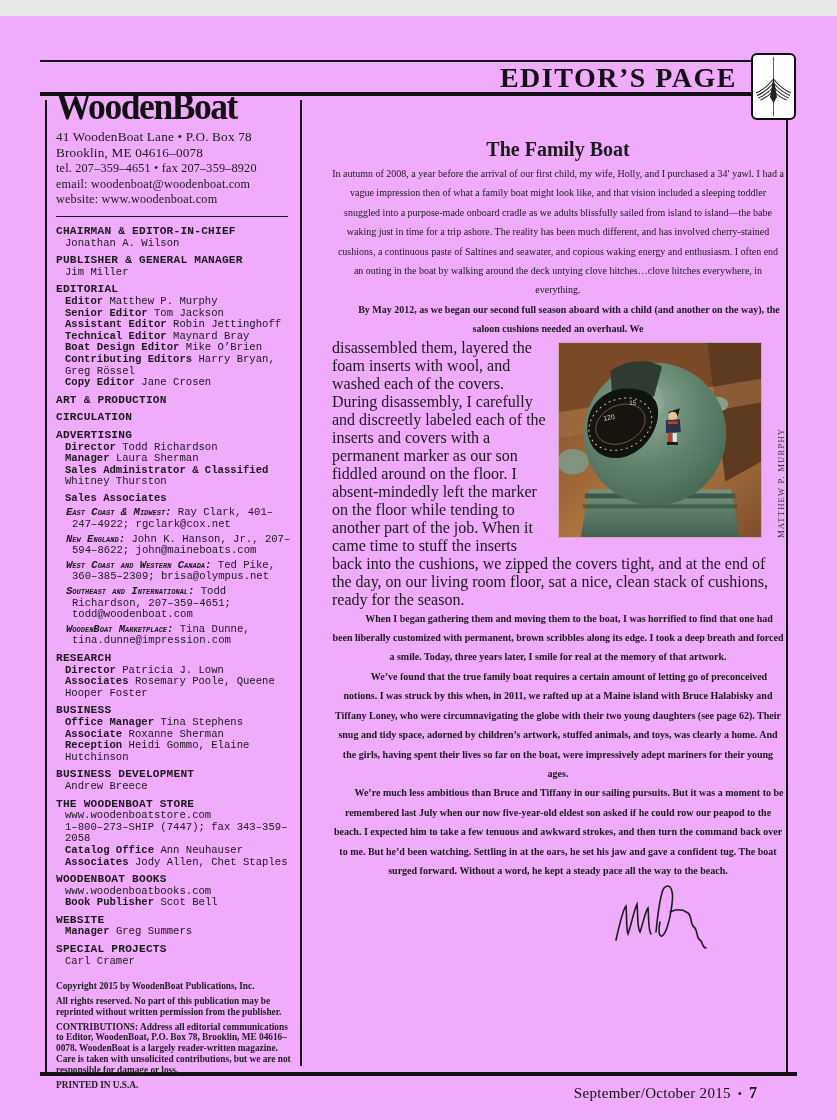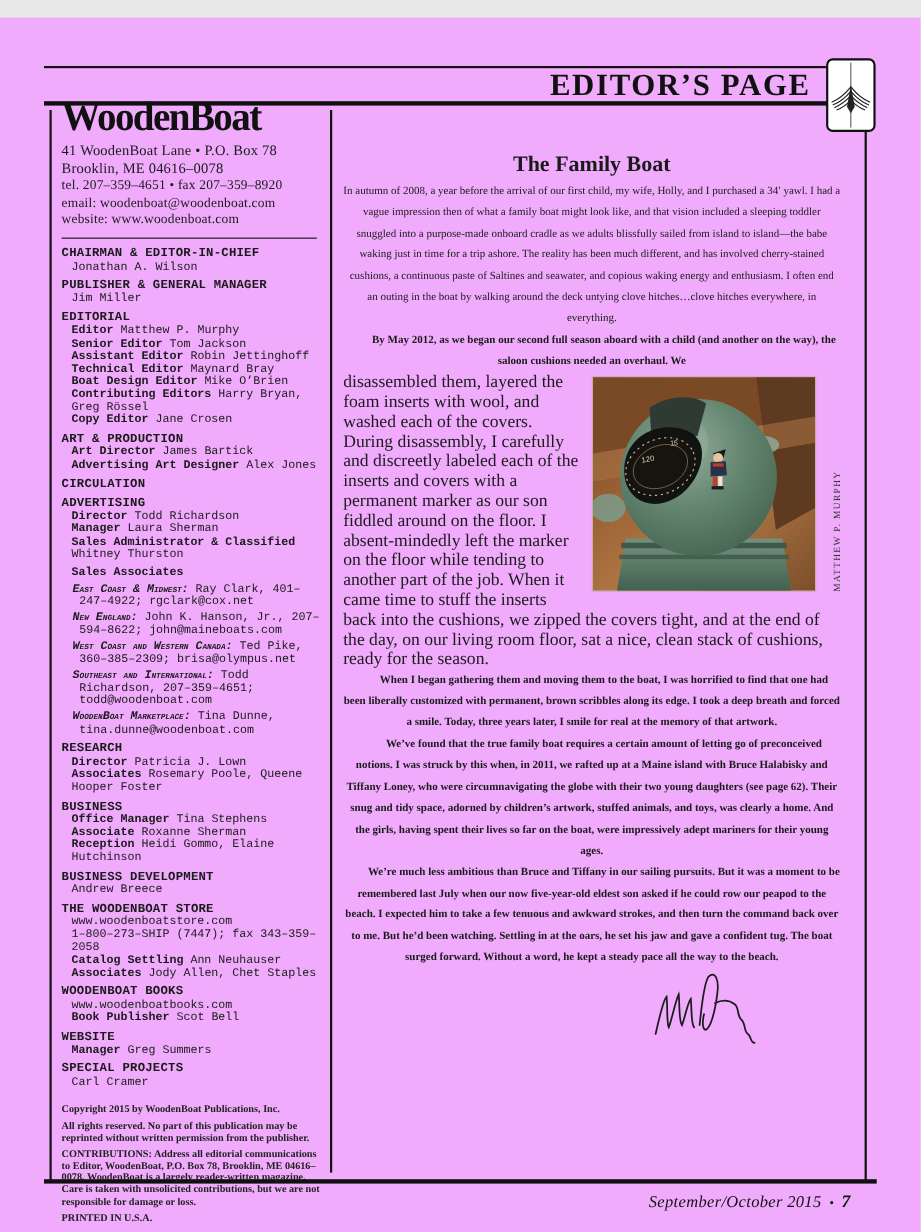"The Family Boat" .article { left: 312px -> 332px }
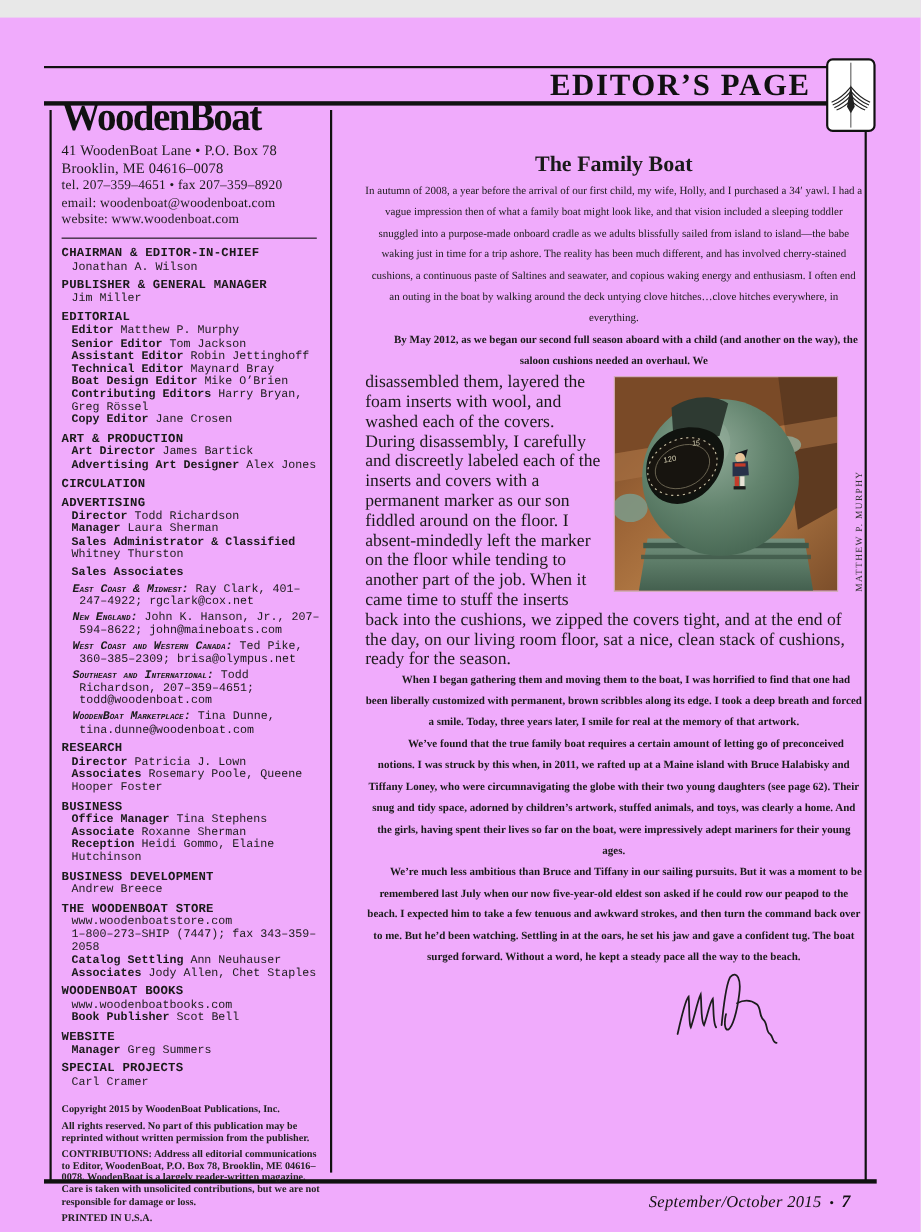"Art Director James Bartick" div { html: <div> <div> <span>Art Director</span> <span>James Bartick</span> </div> <div> <span>Advertising Art Designer</span> <span>Alex Jones</span> </div> </div> -> none }
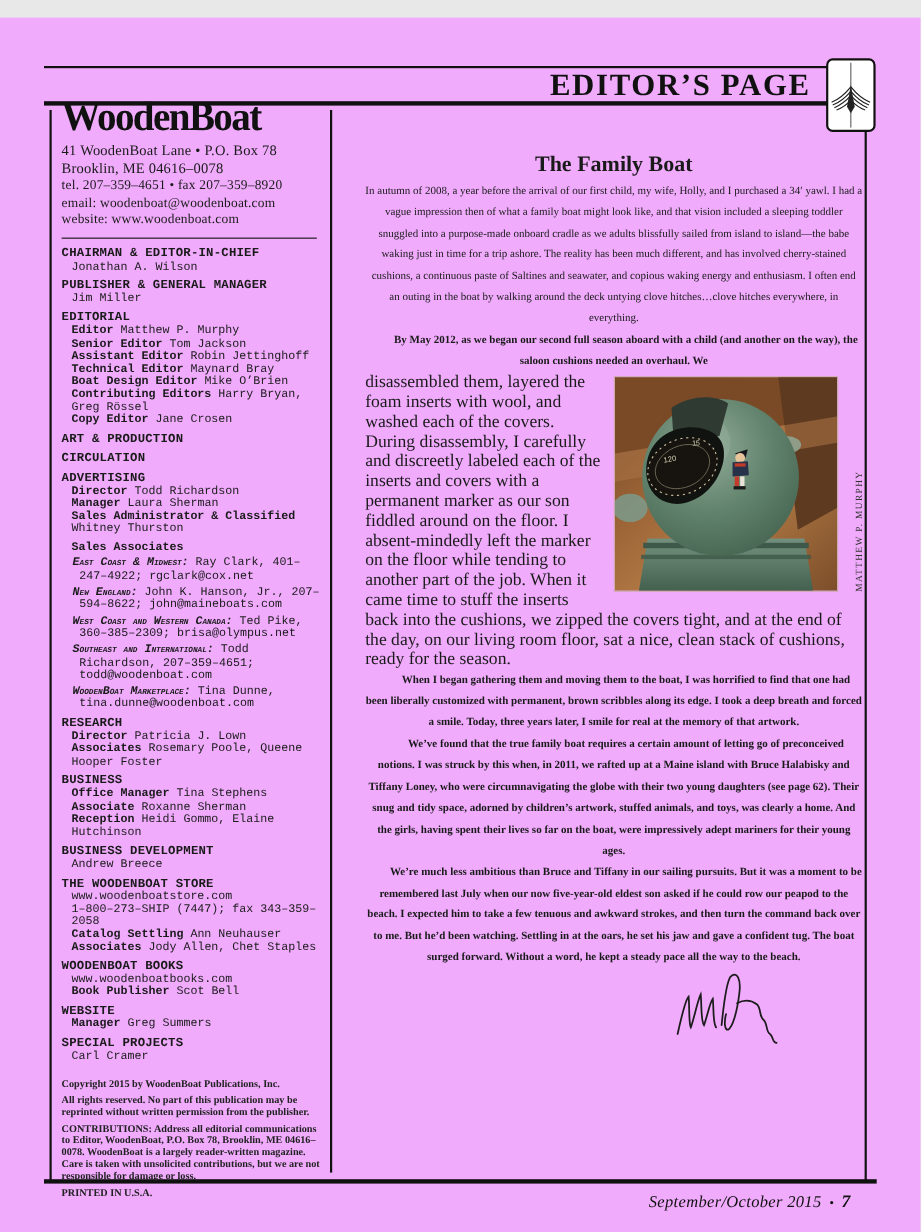"Tina Dunne, tina.dunne@woodenboat.com" span.txt { text: tina.dunne@woodenboat.com -> tina.dunne@impression.com }
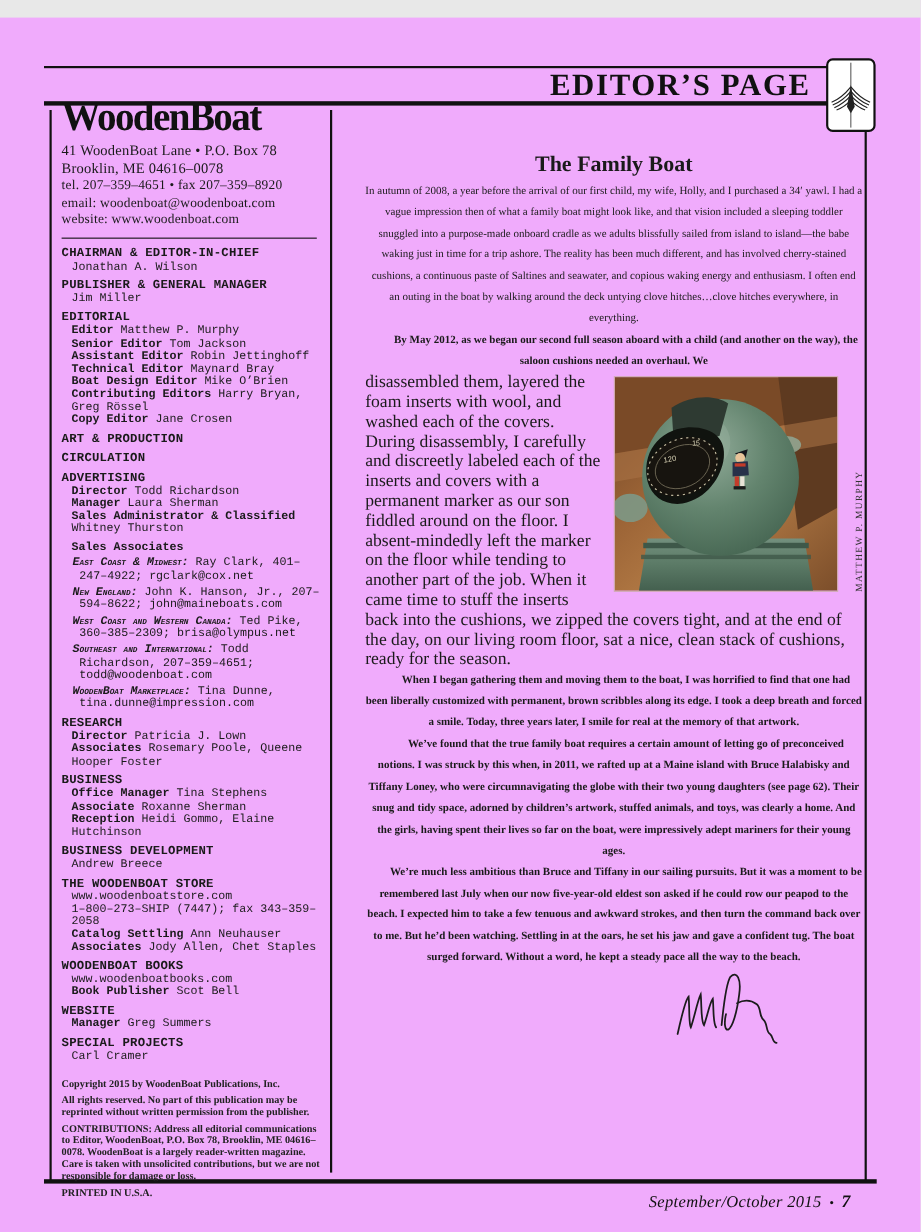"Catalog Settling" span.lbl { text: Settling -> Office }
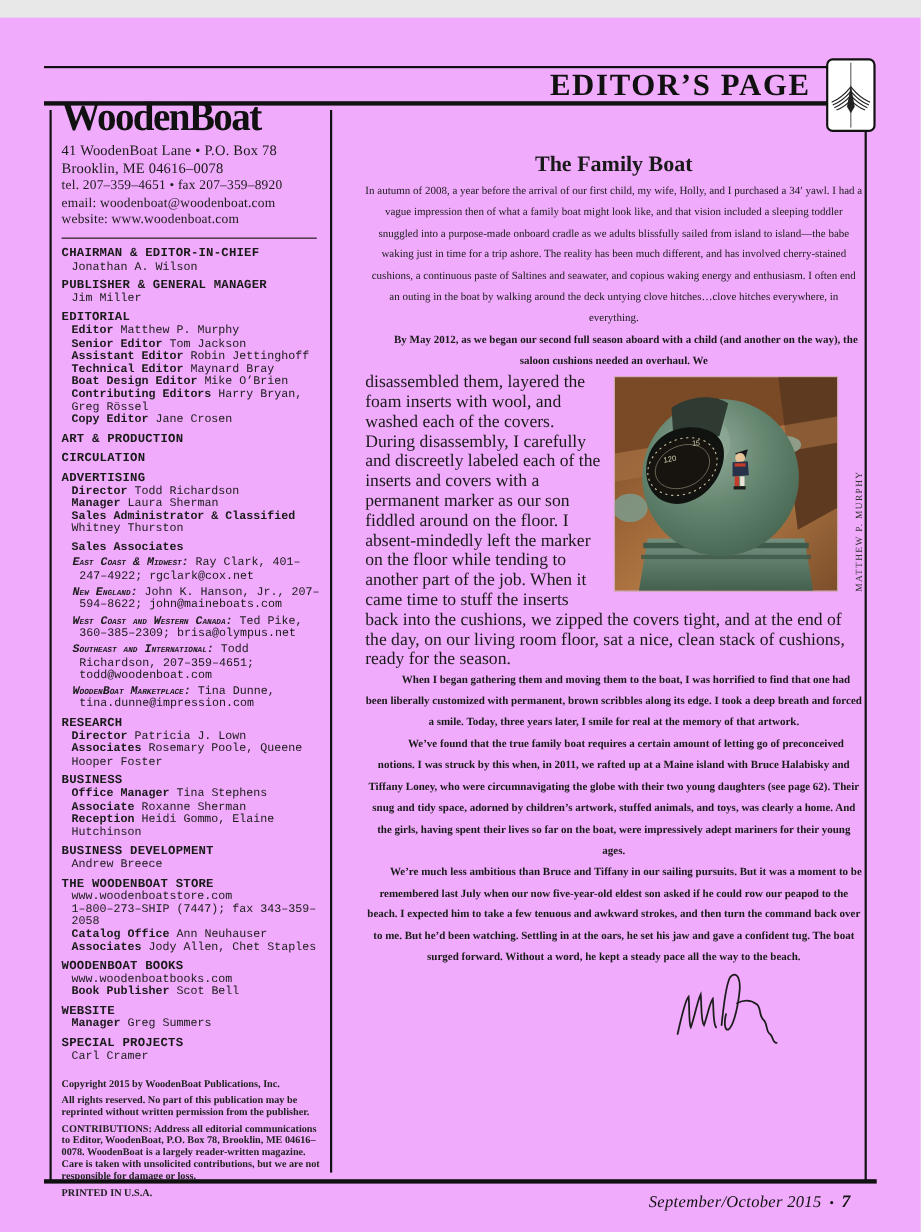"September/October 2015 • 7" .footer { font-style: italic -> none; right: 64px -> 80px }
